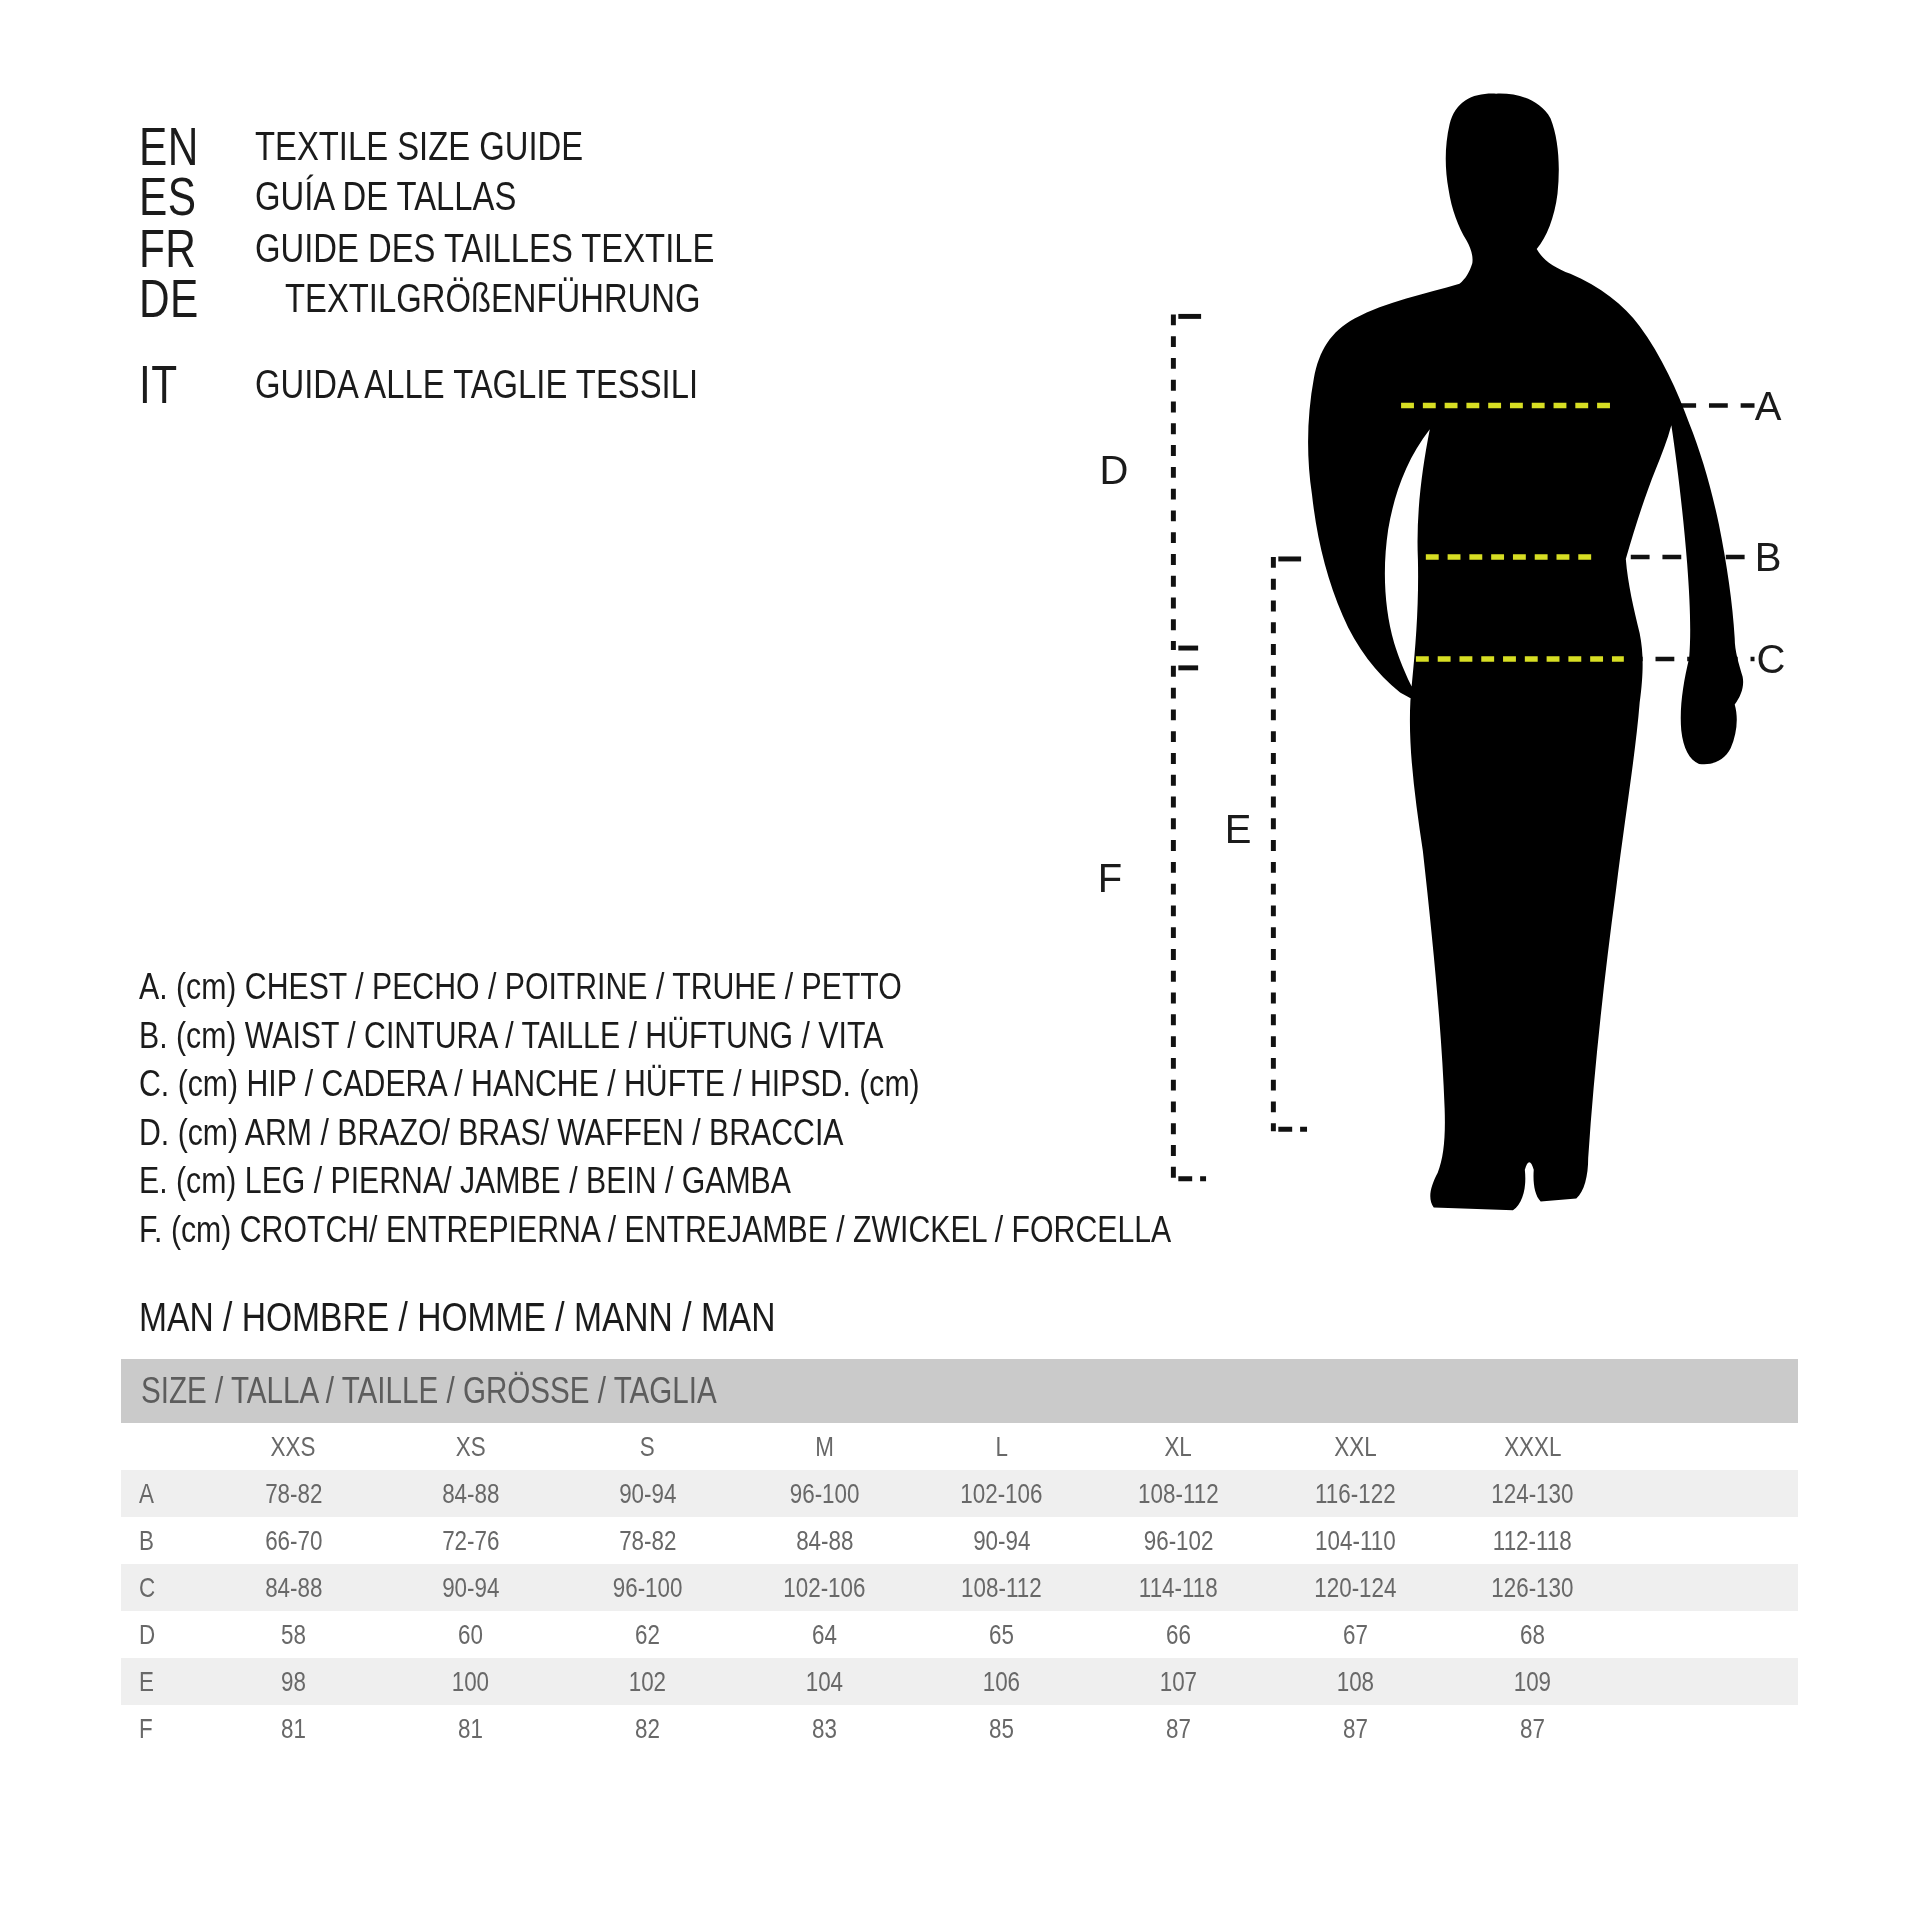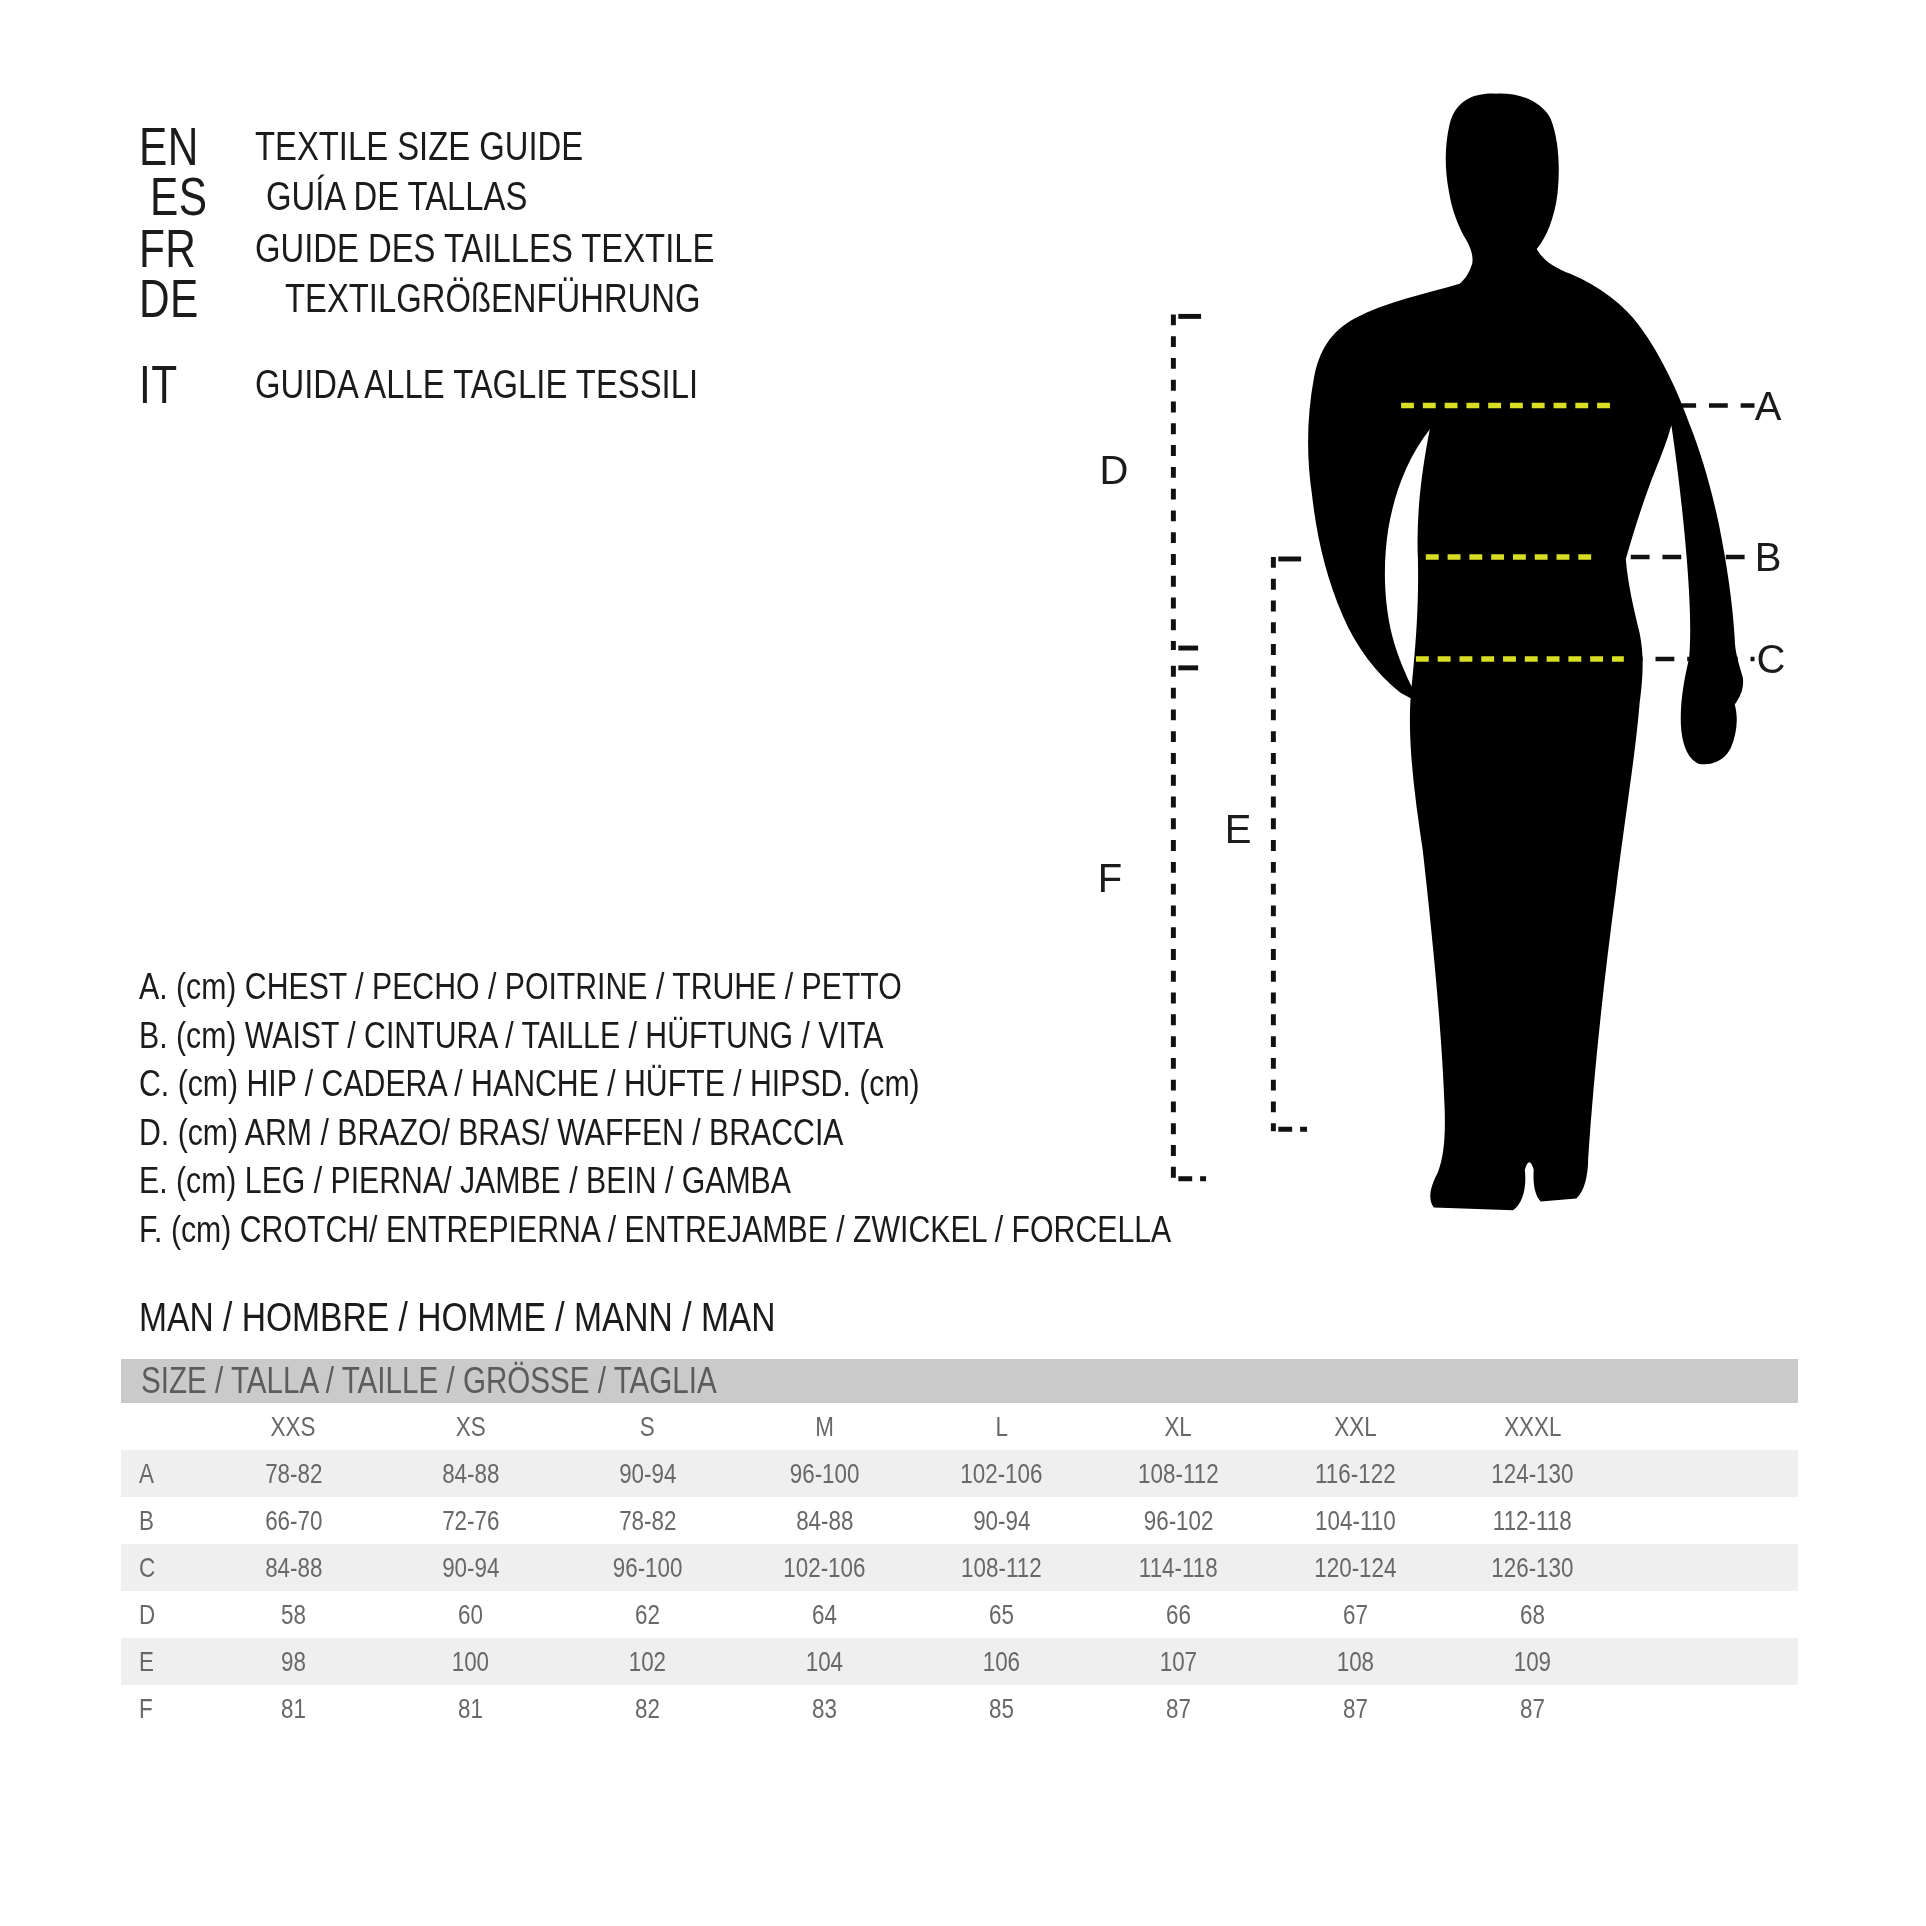"ES" div.lang-row { margin-left: 11px -> none }
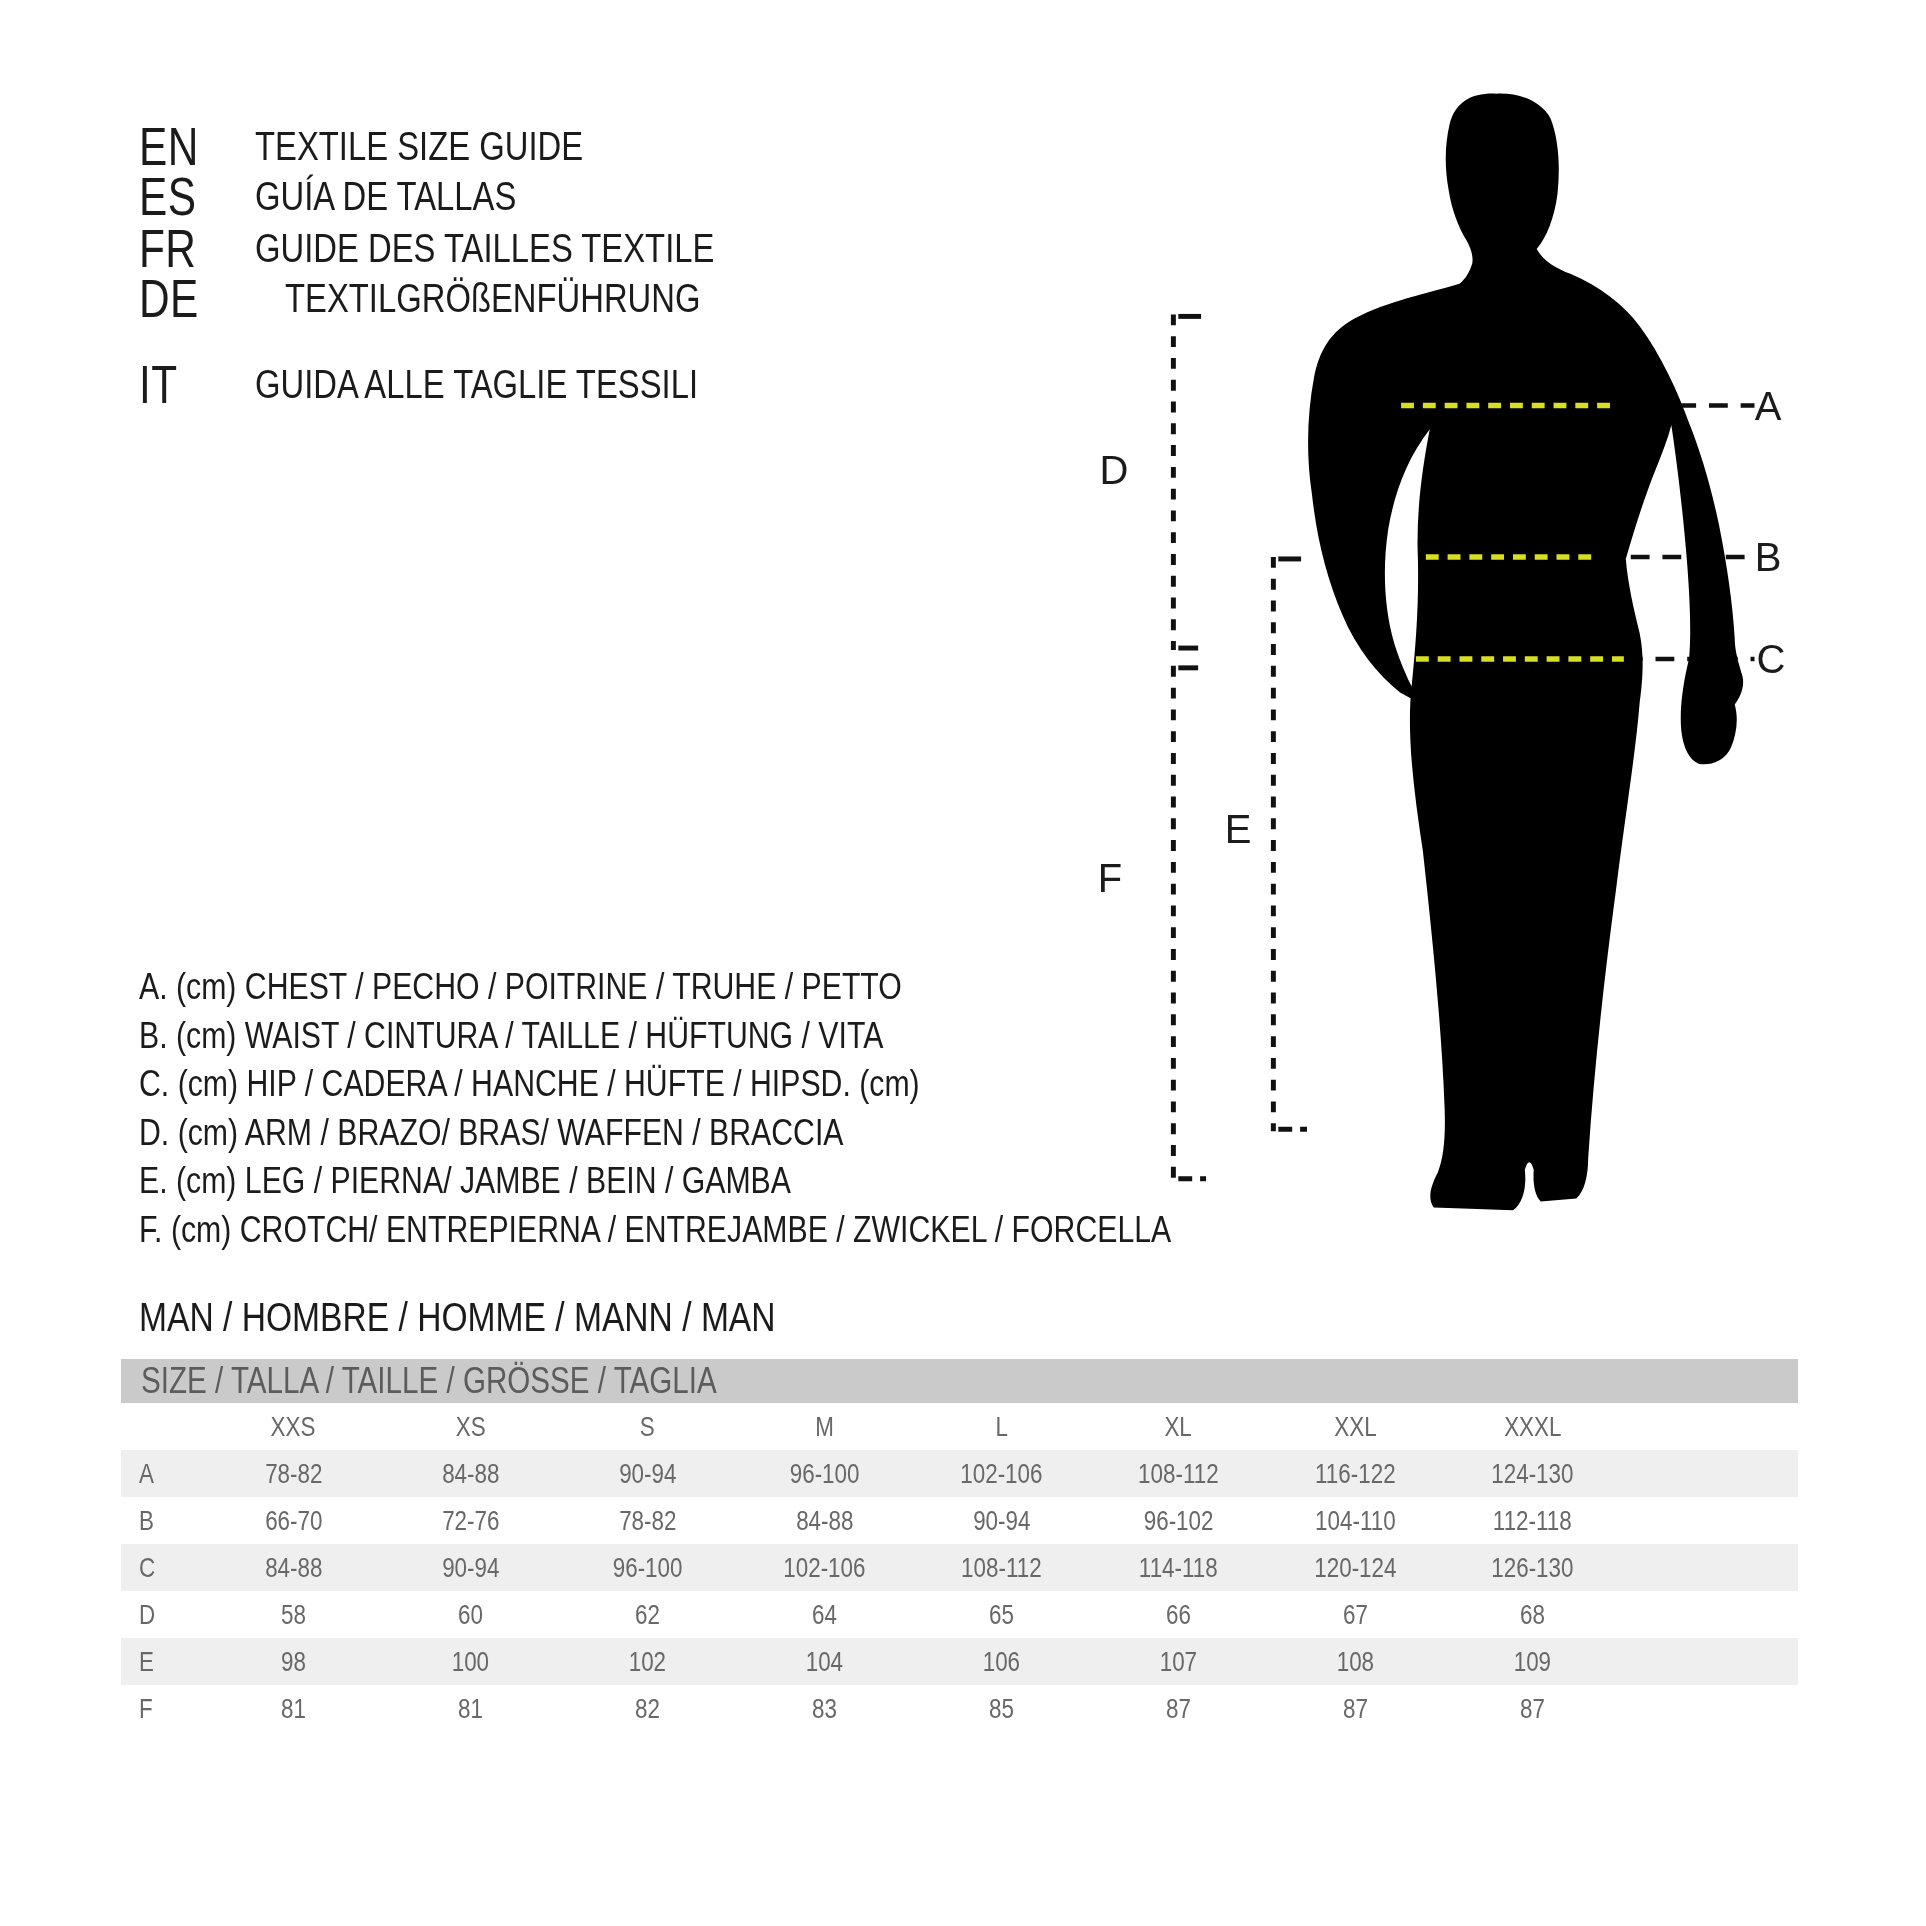"SIZE / TALLA / TAILLE" .t-headerbar { height: 44px -> 64px }
